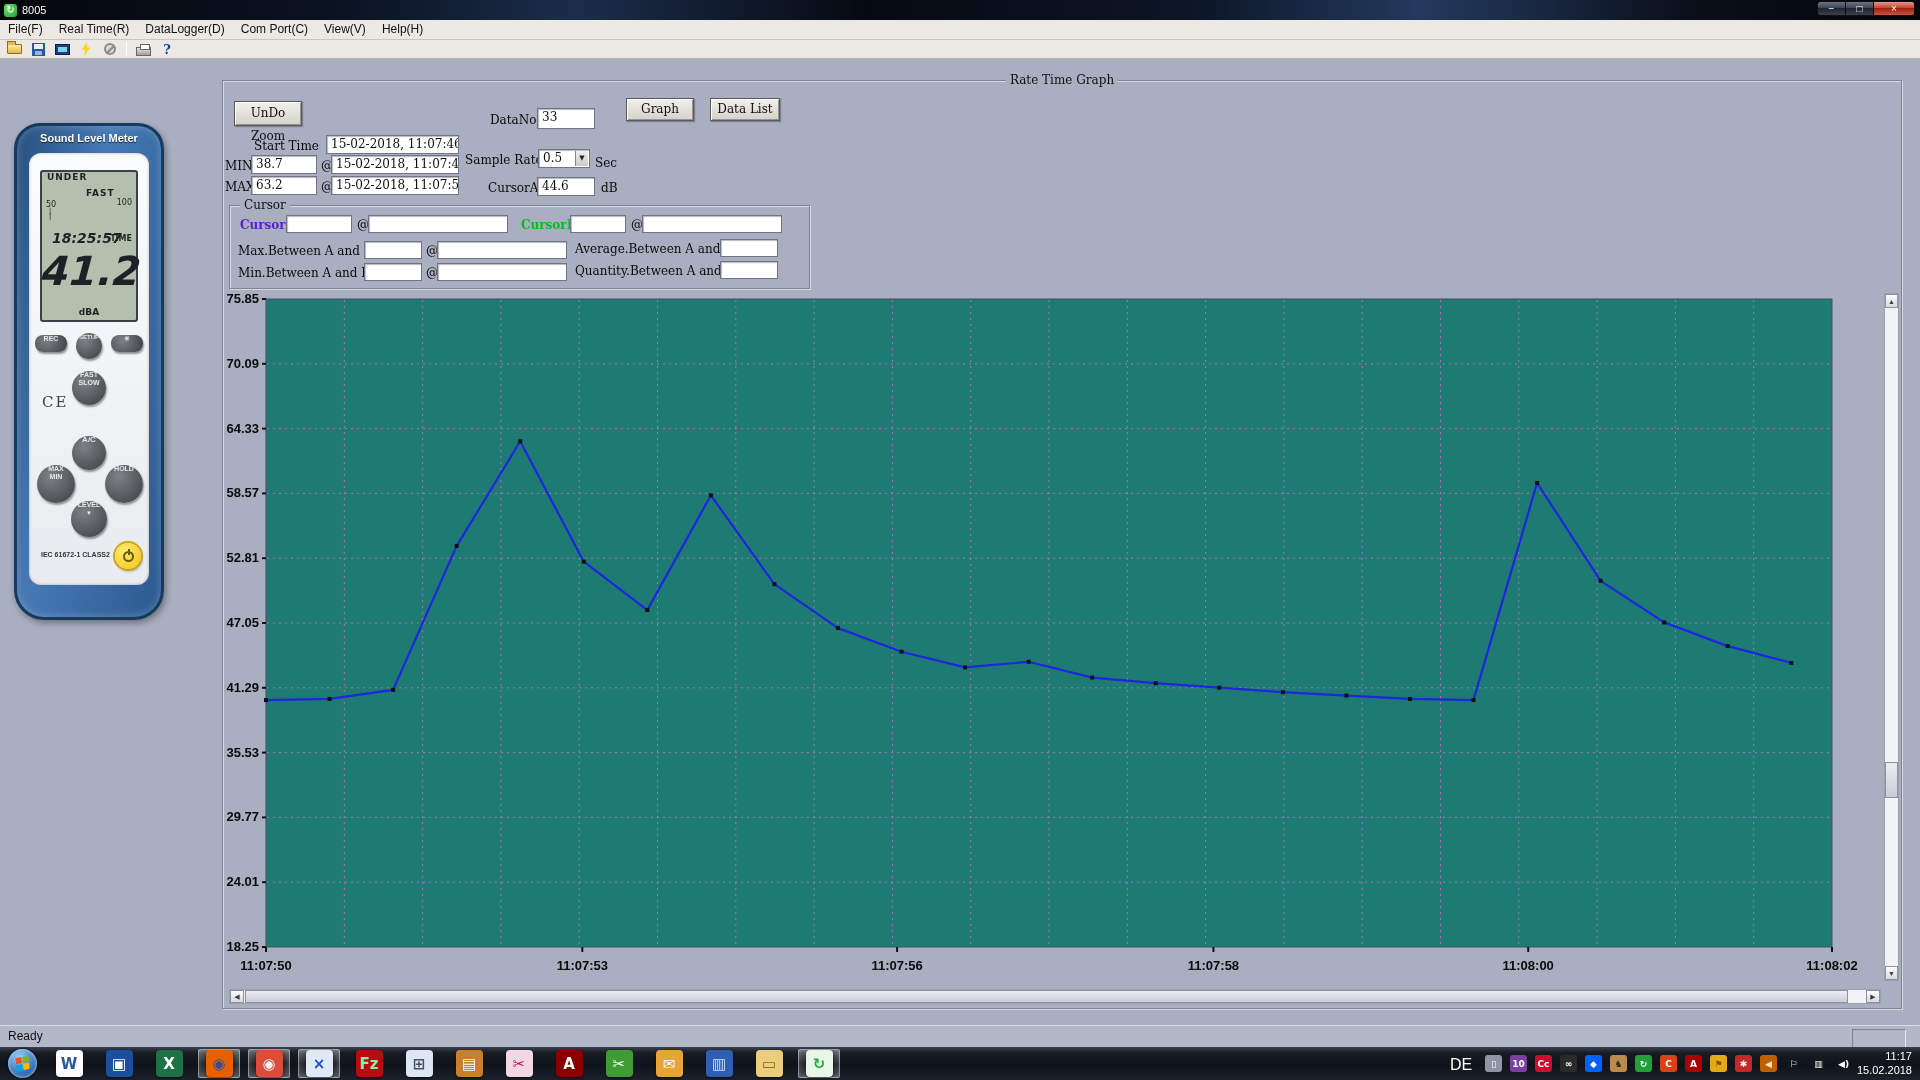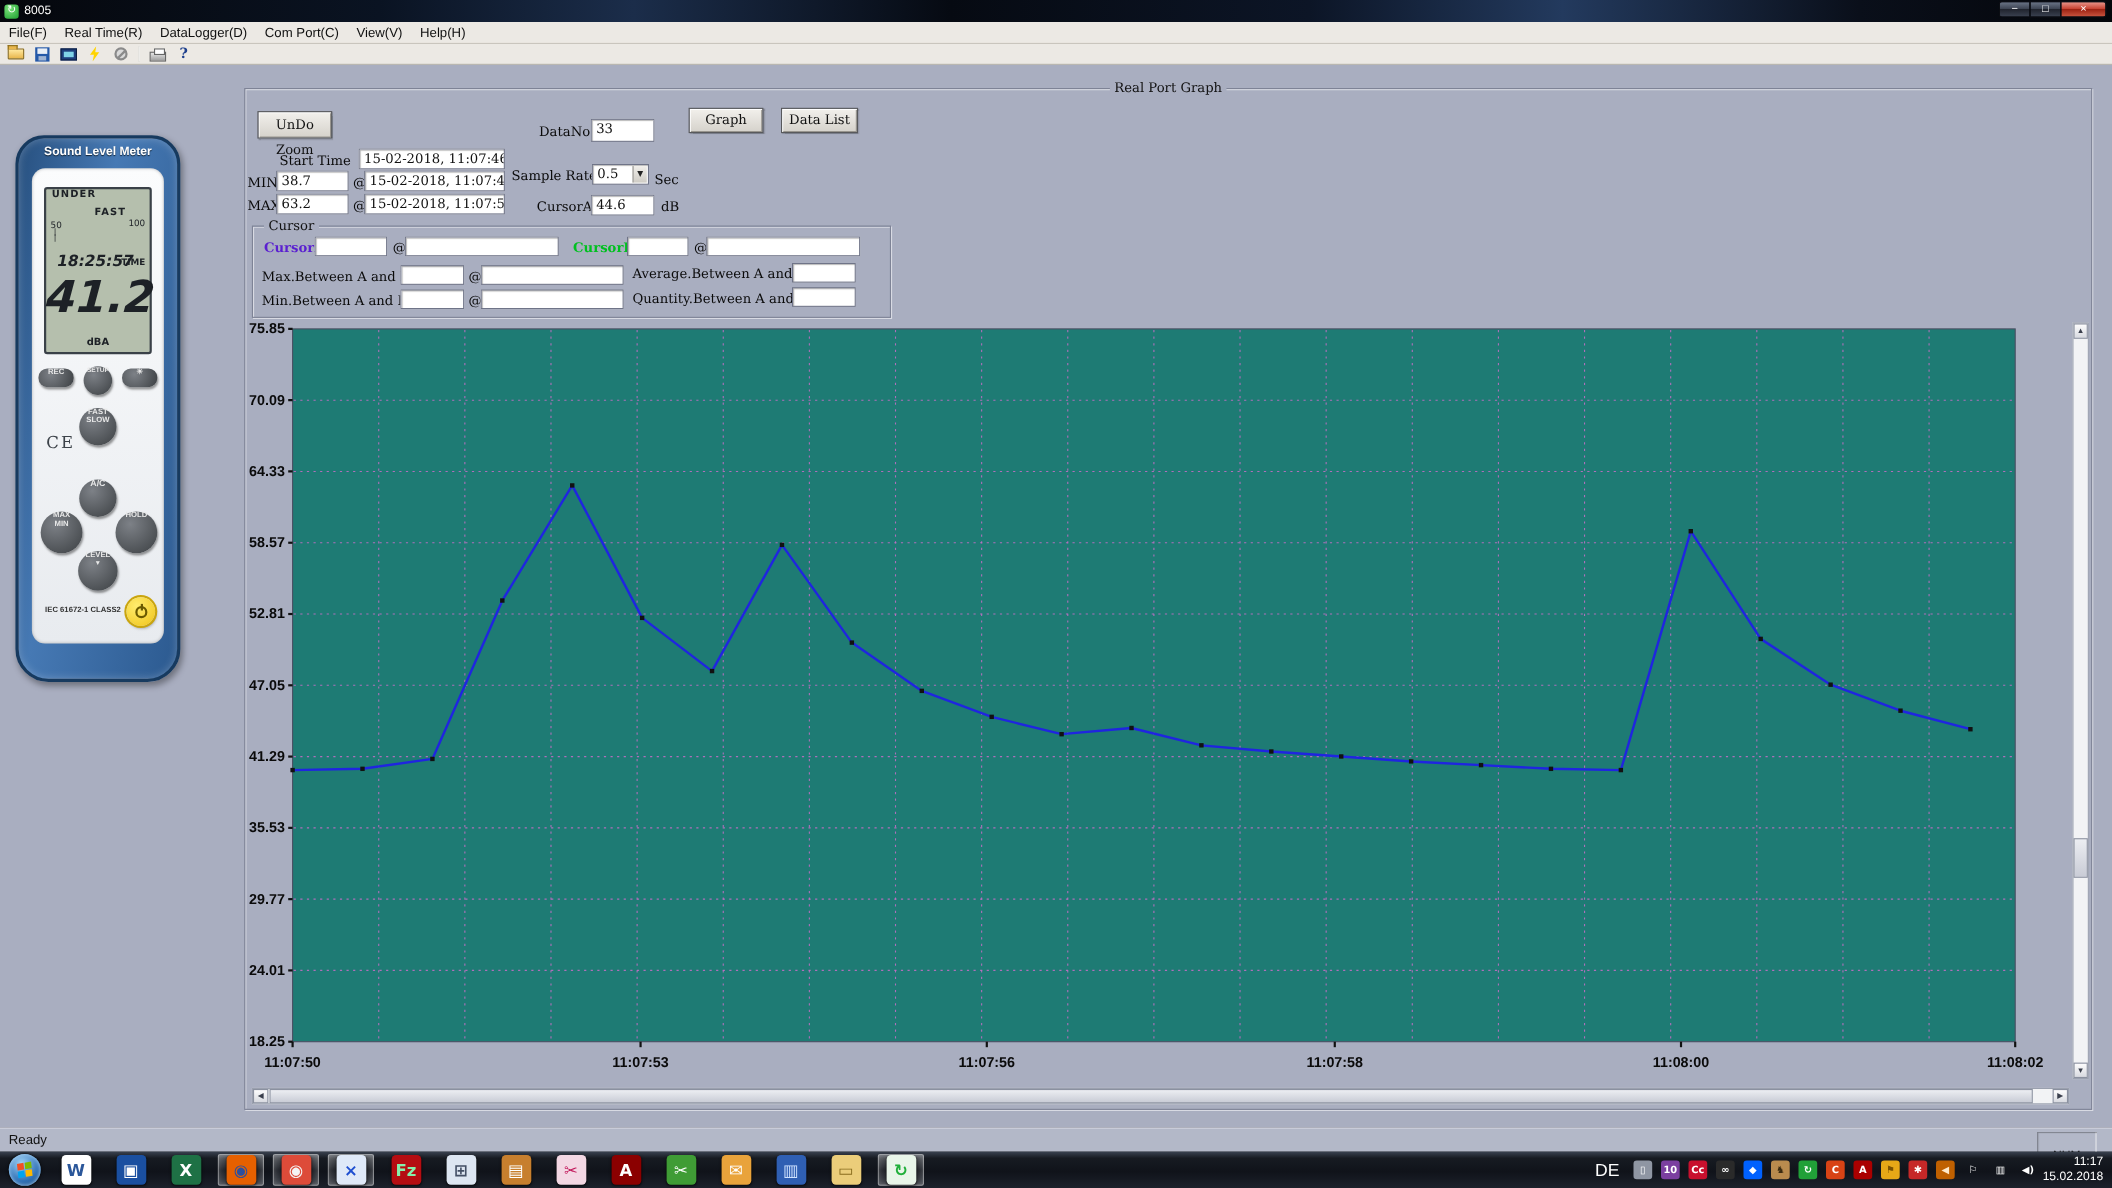"File(F)" #menubar { align-items: center -> none }
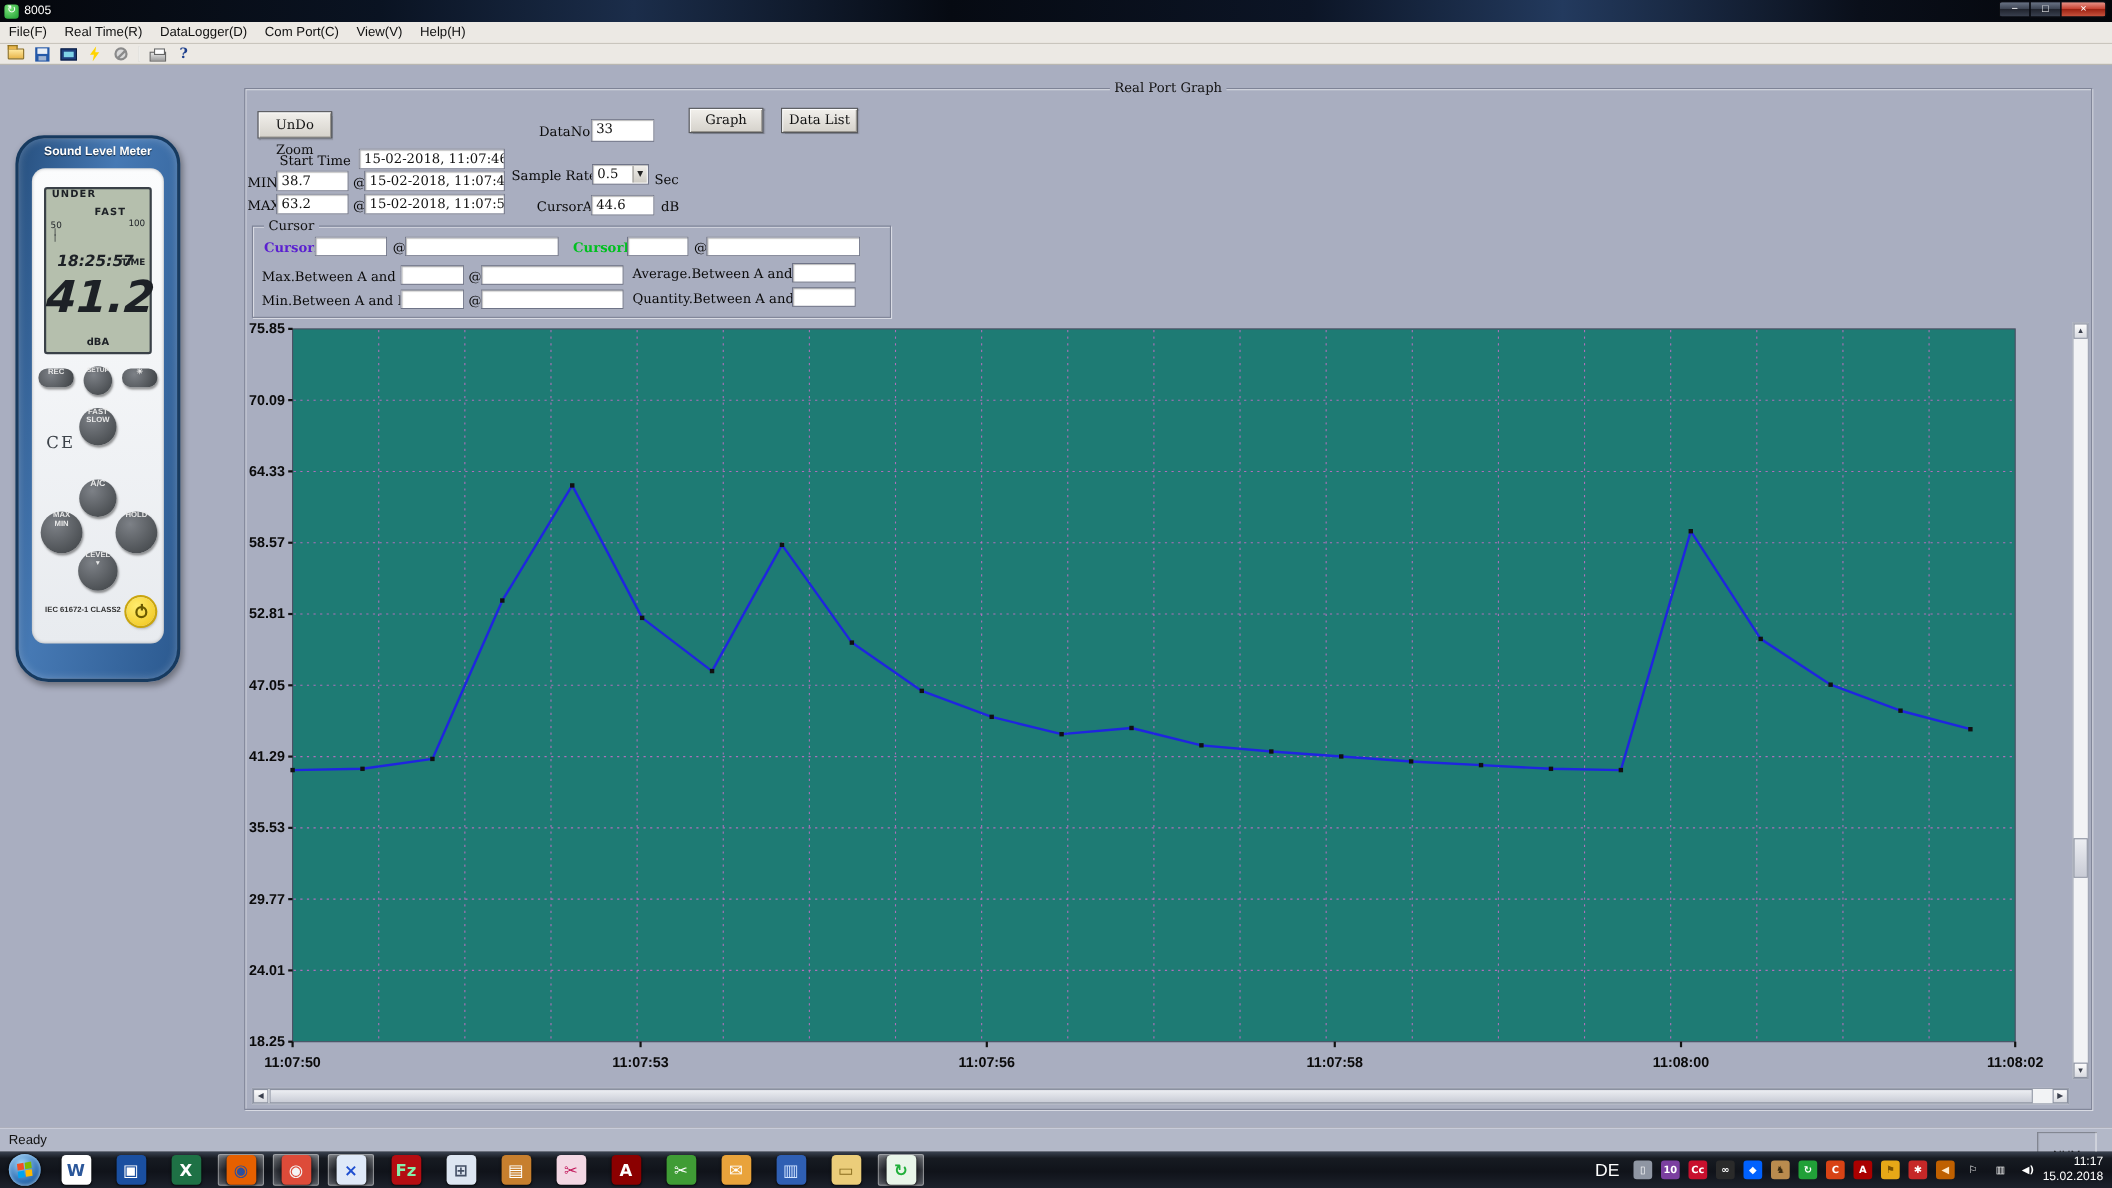"Real Port Graph" div.legend { text: Real Port -> Rate Time }
